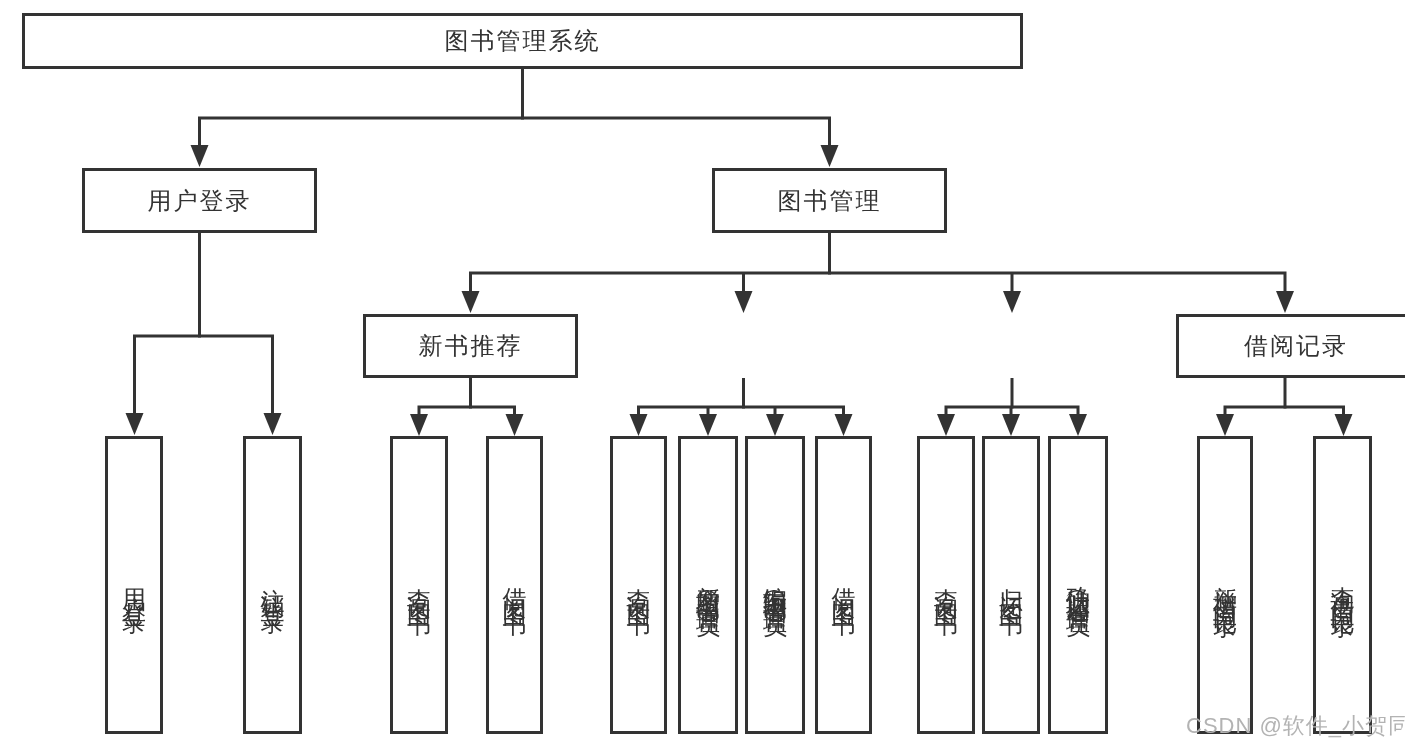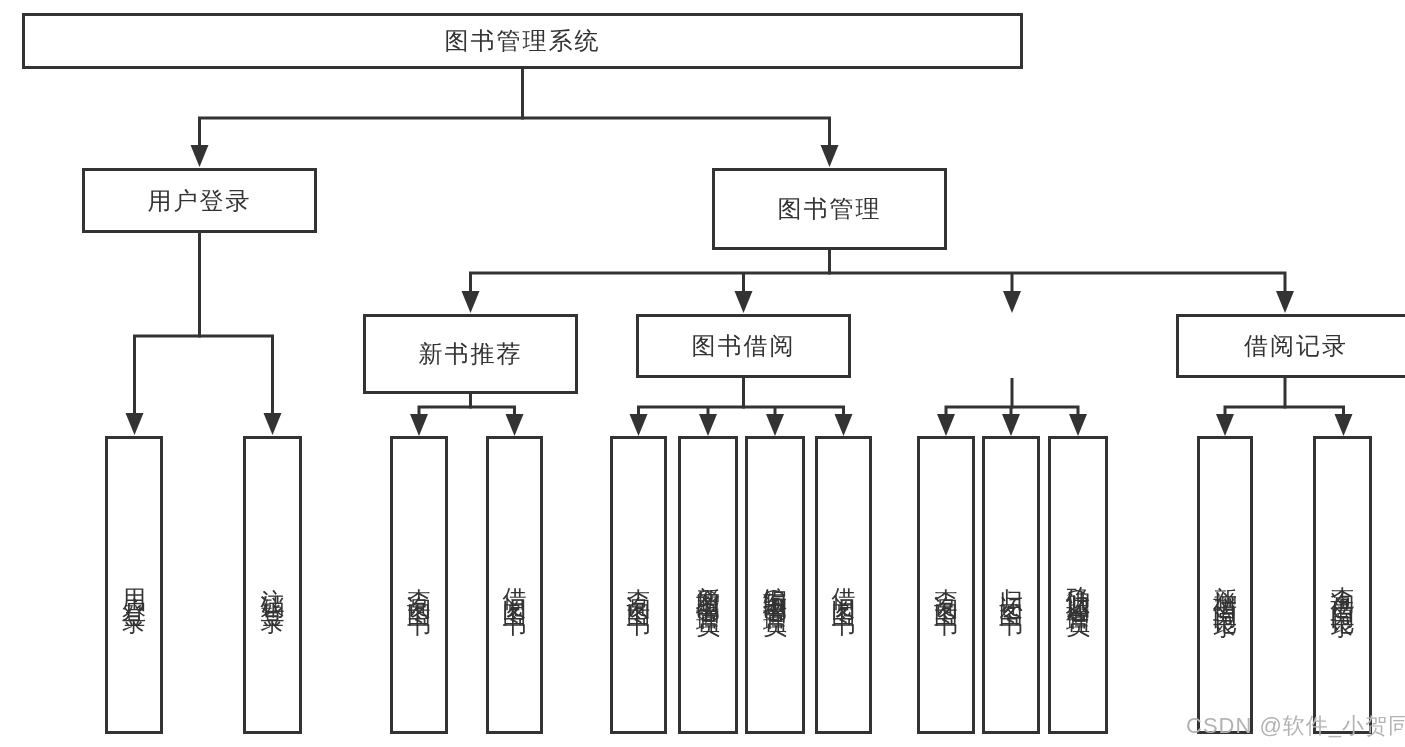"图书管理" div.node { height: 82px -> 65px }
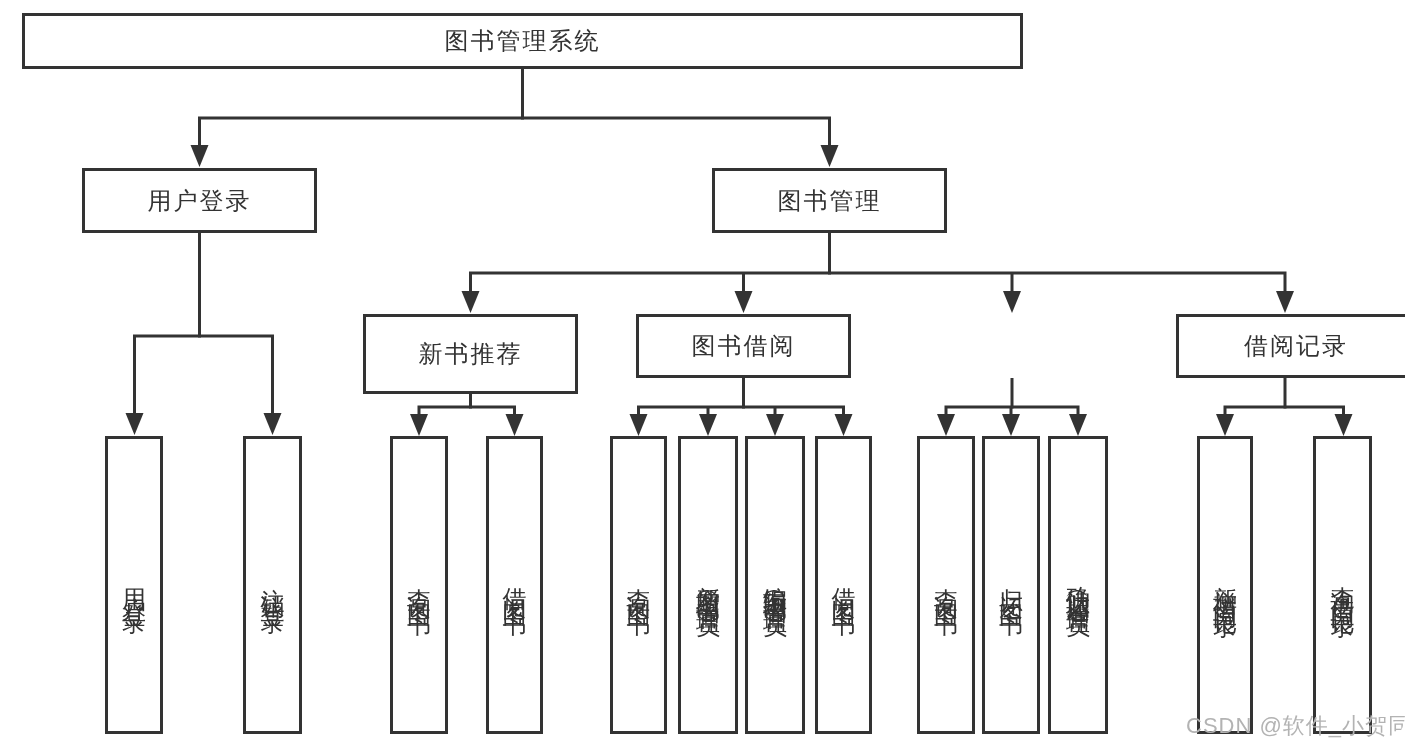"新书推荐" div.node { height: 80px -> 64px }
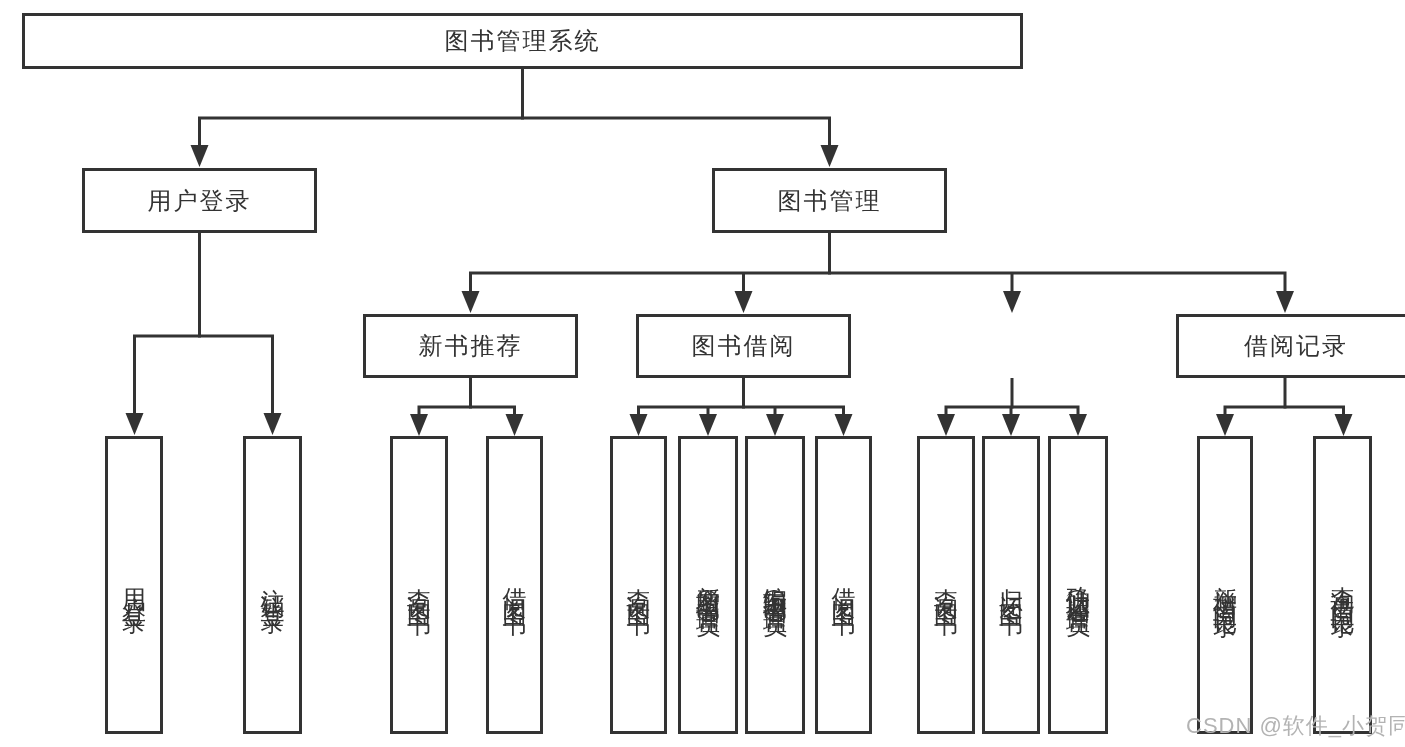"图书借阅" div.node { html: <div>图书借阅</div> -> none }
